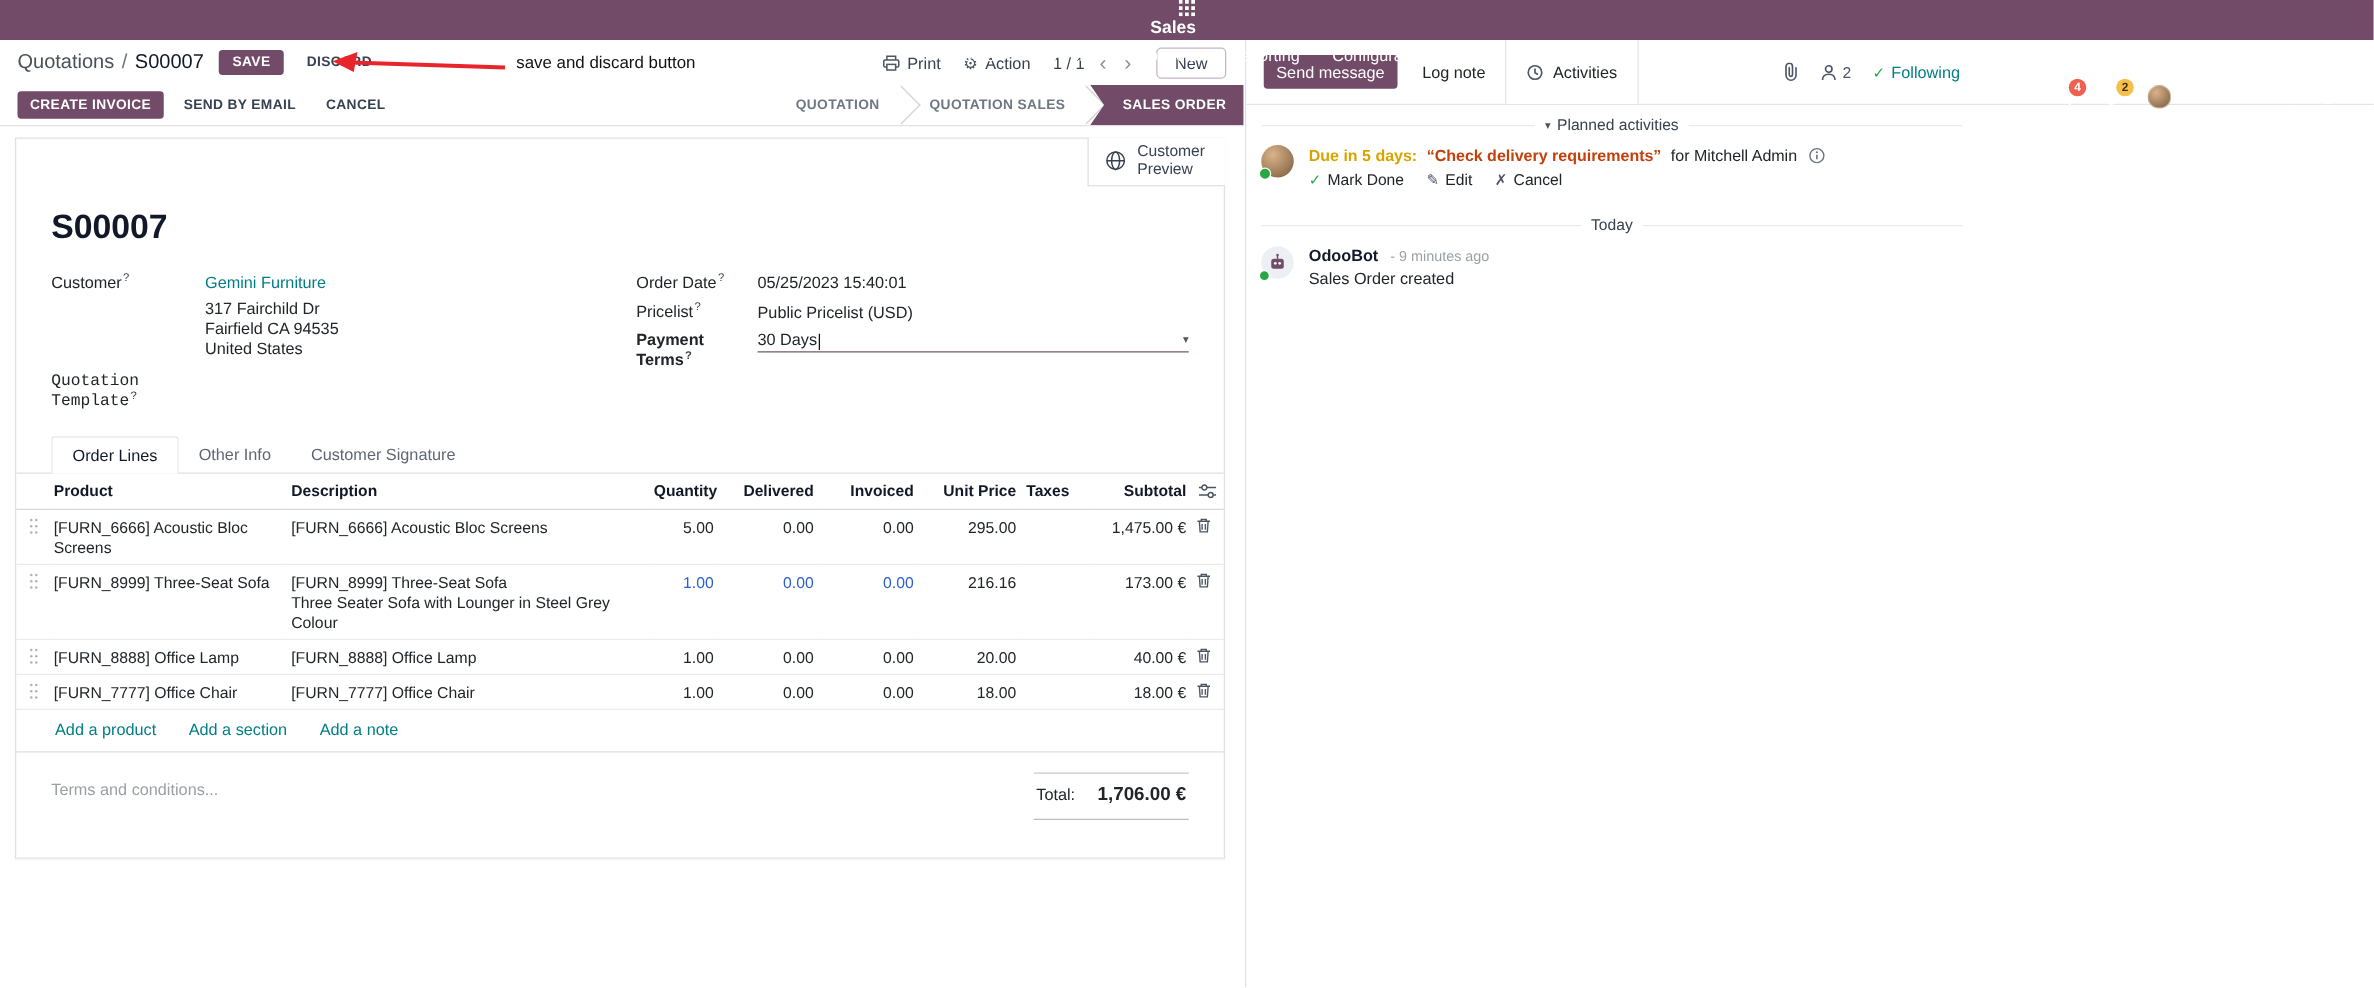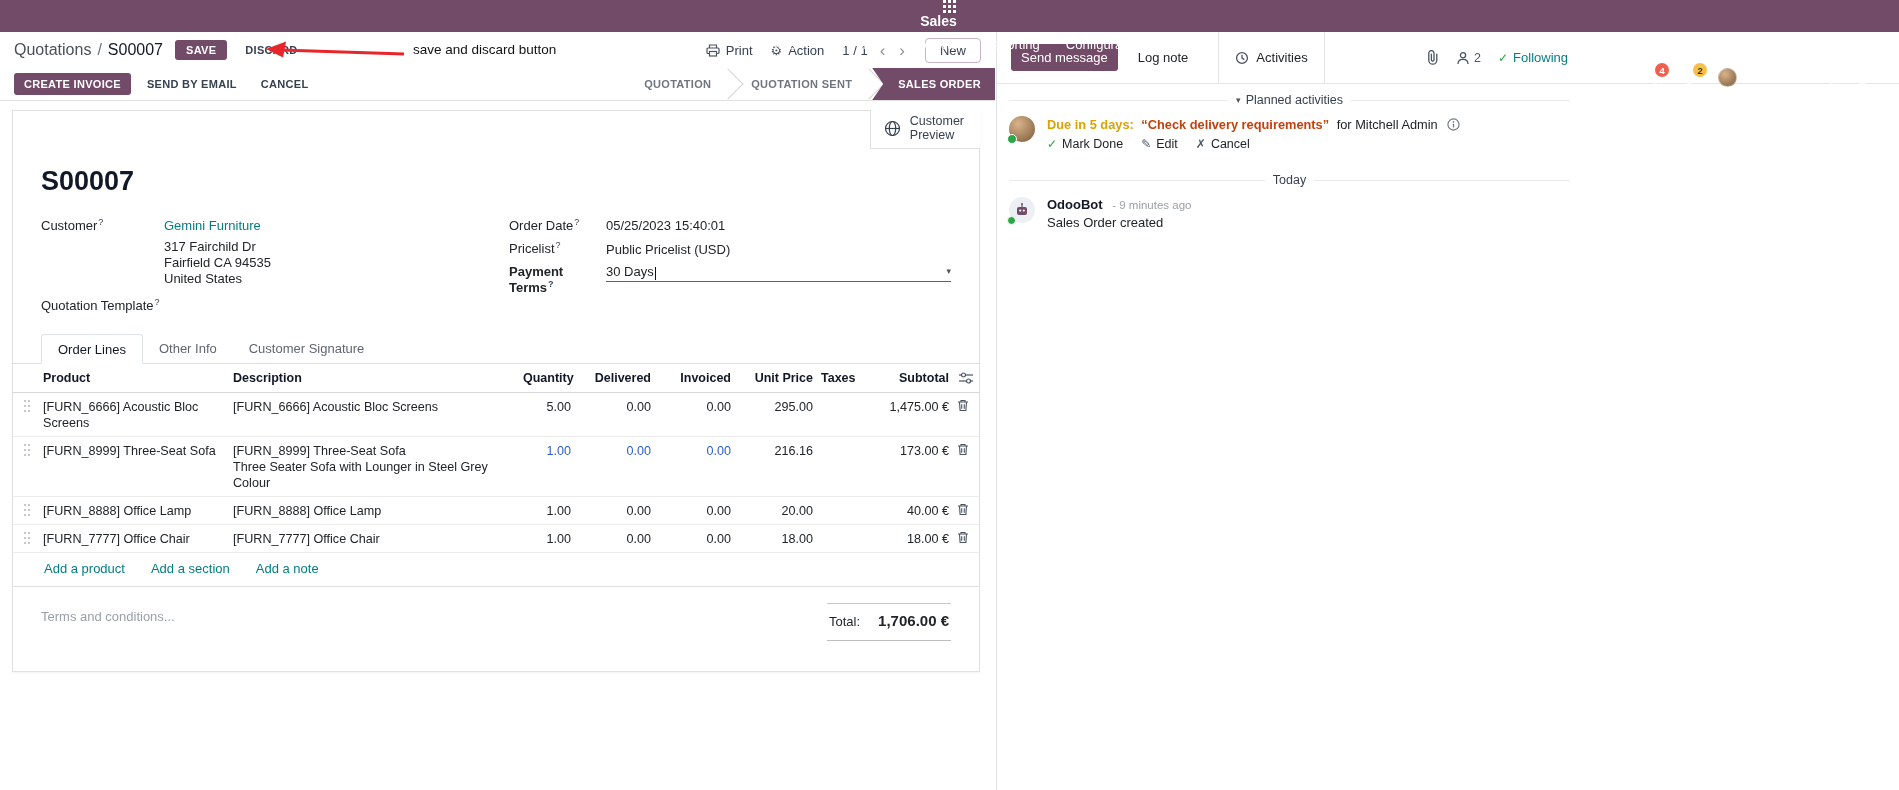"Activities" .activities-tab { margin-left: 22px -> 8px }
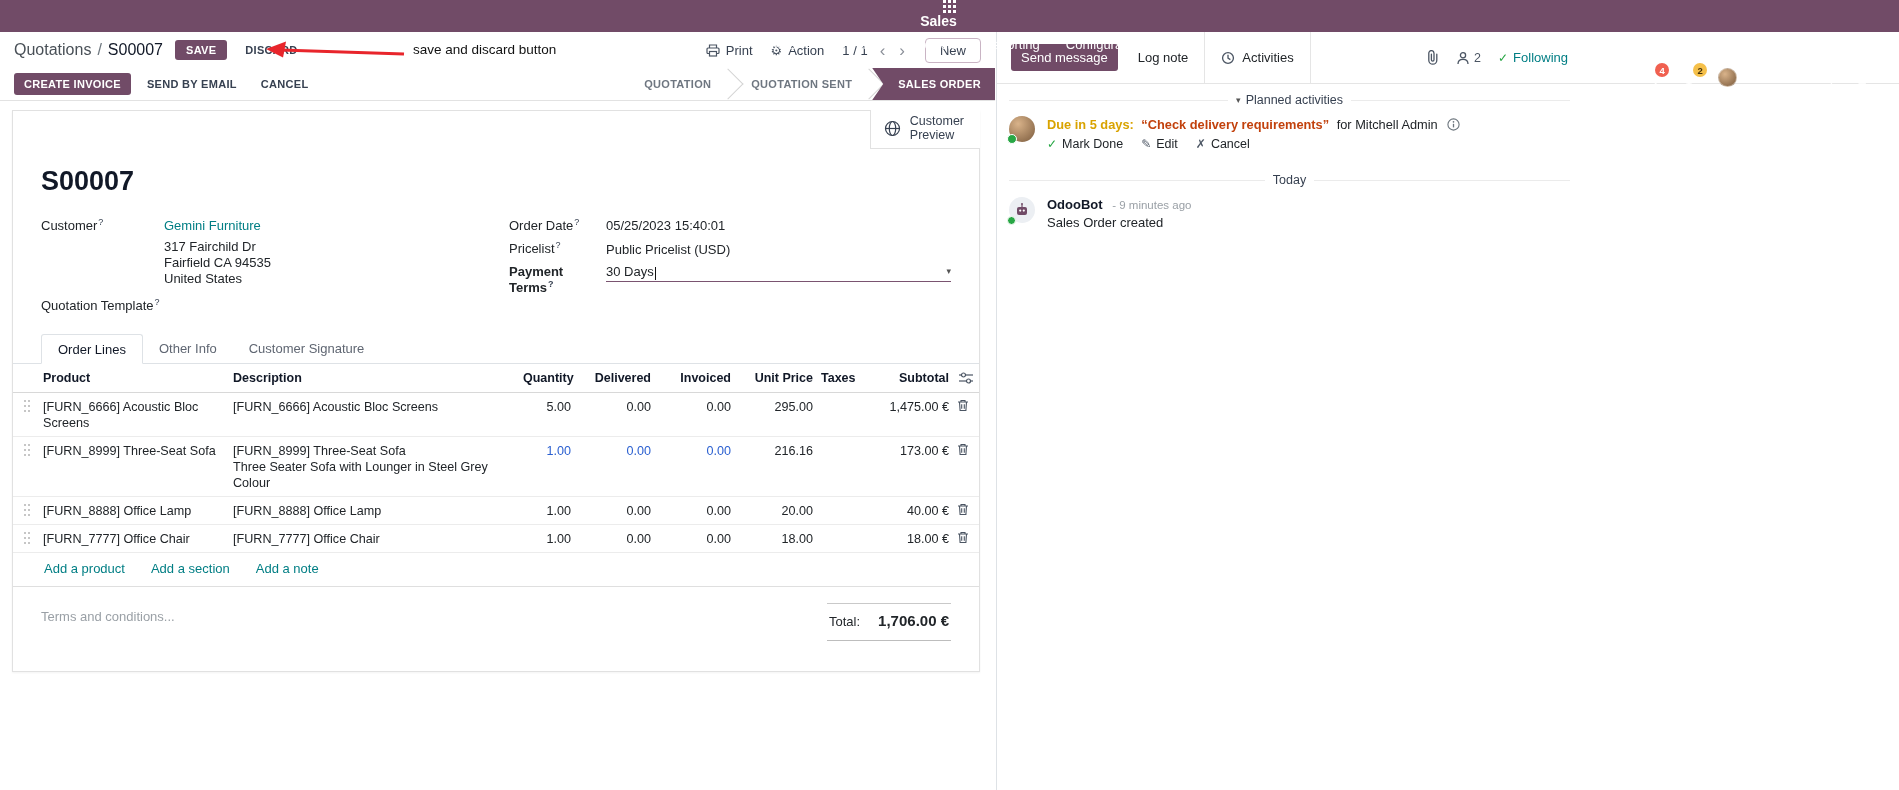"QUOTATION SENT" div.step { text: SENT -> SALES }
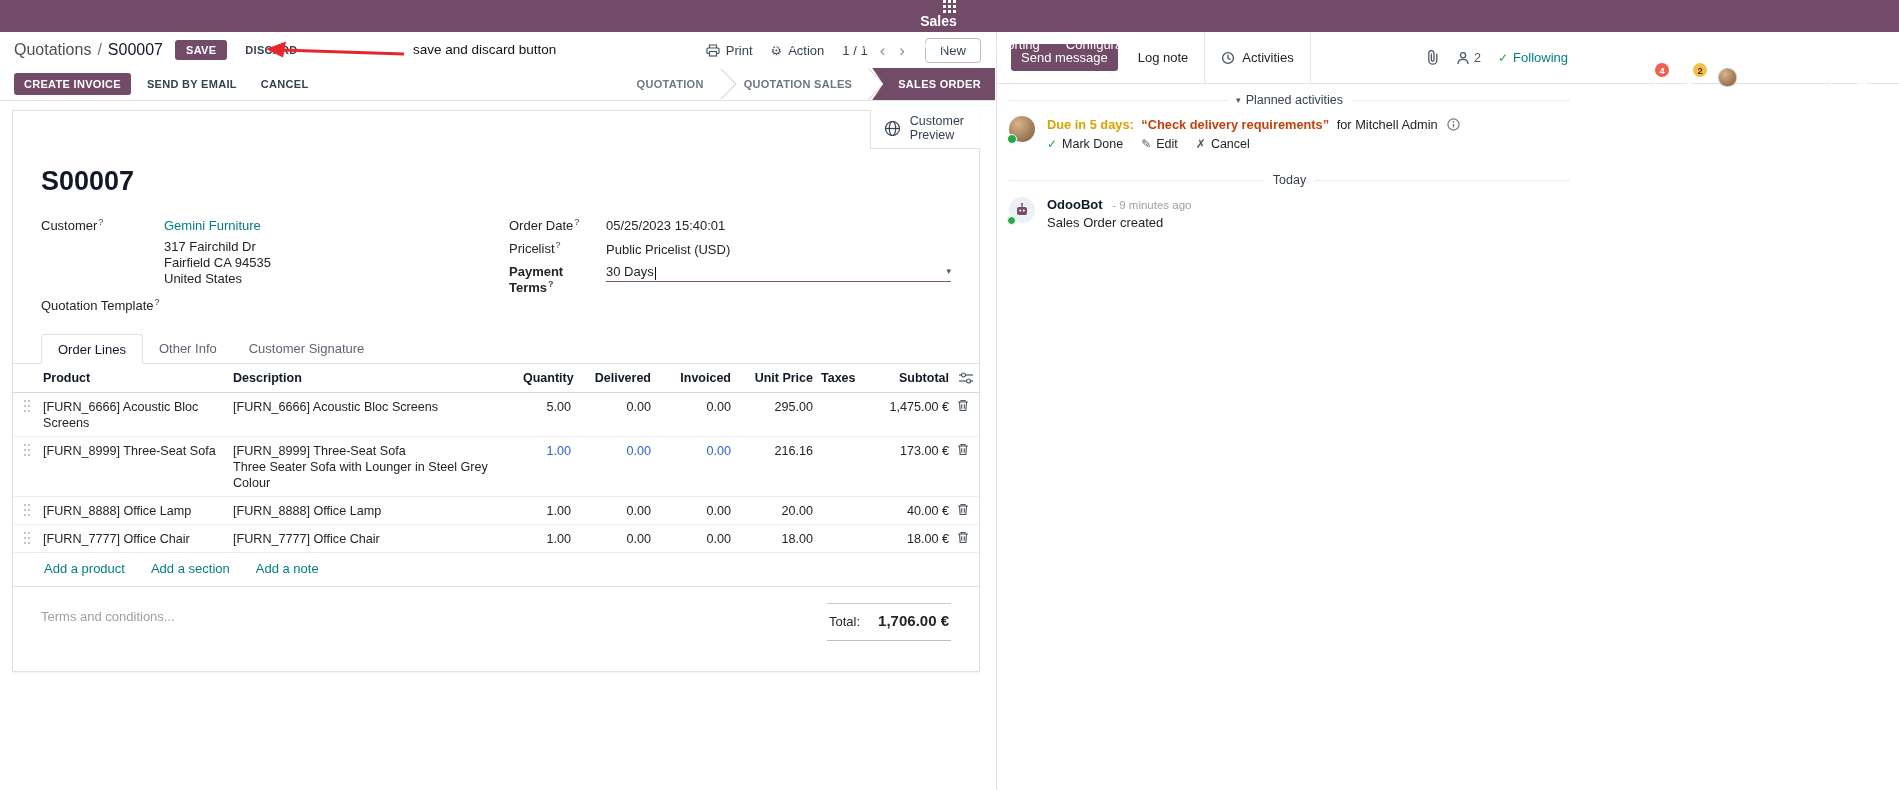"Quotation Template?" .frow.qt { font-family: none -> Liberation Mono, monospace }
